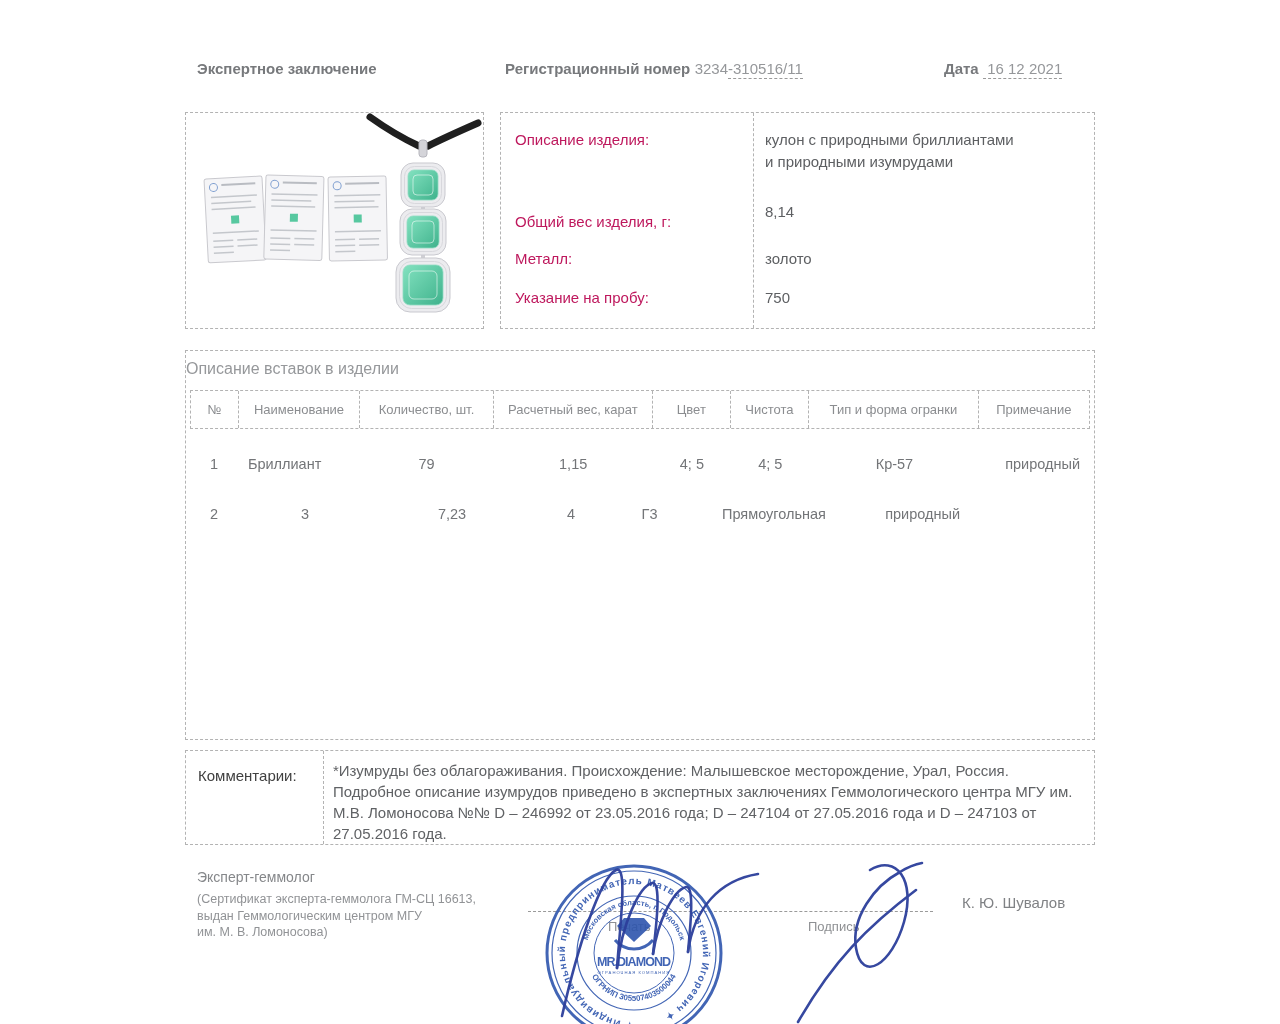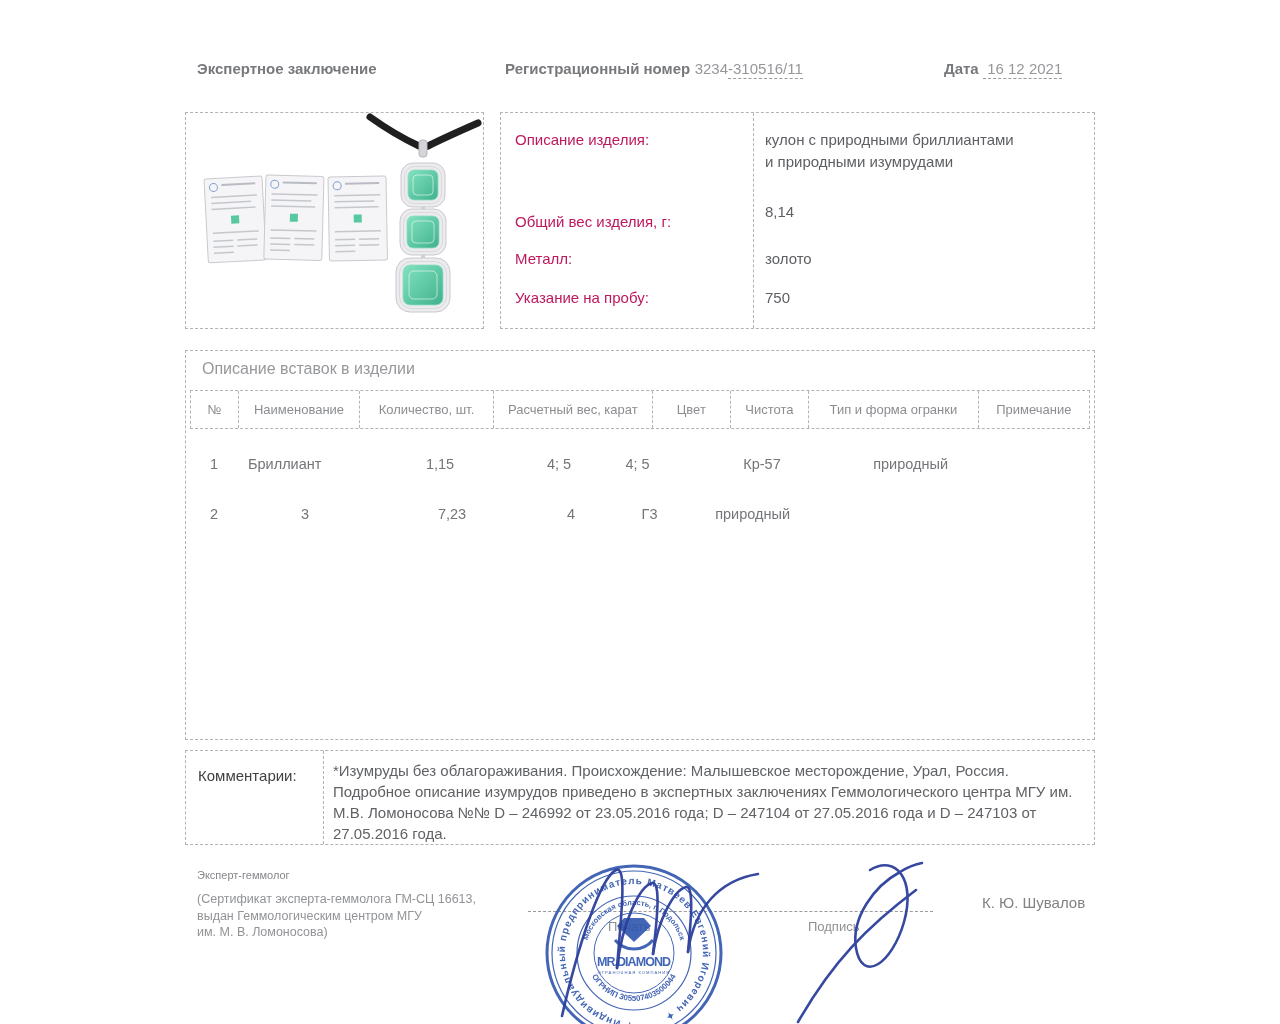"Описание вставок в изделии" .tbl-title { left: 16px -> 0 }
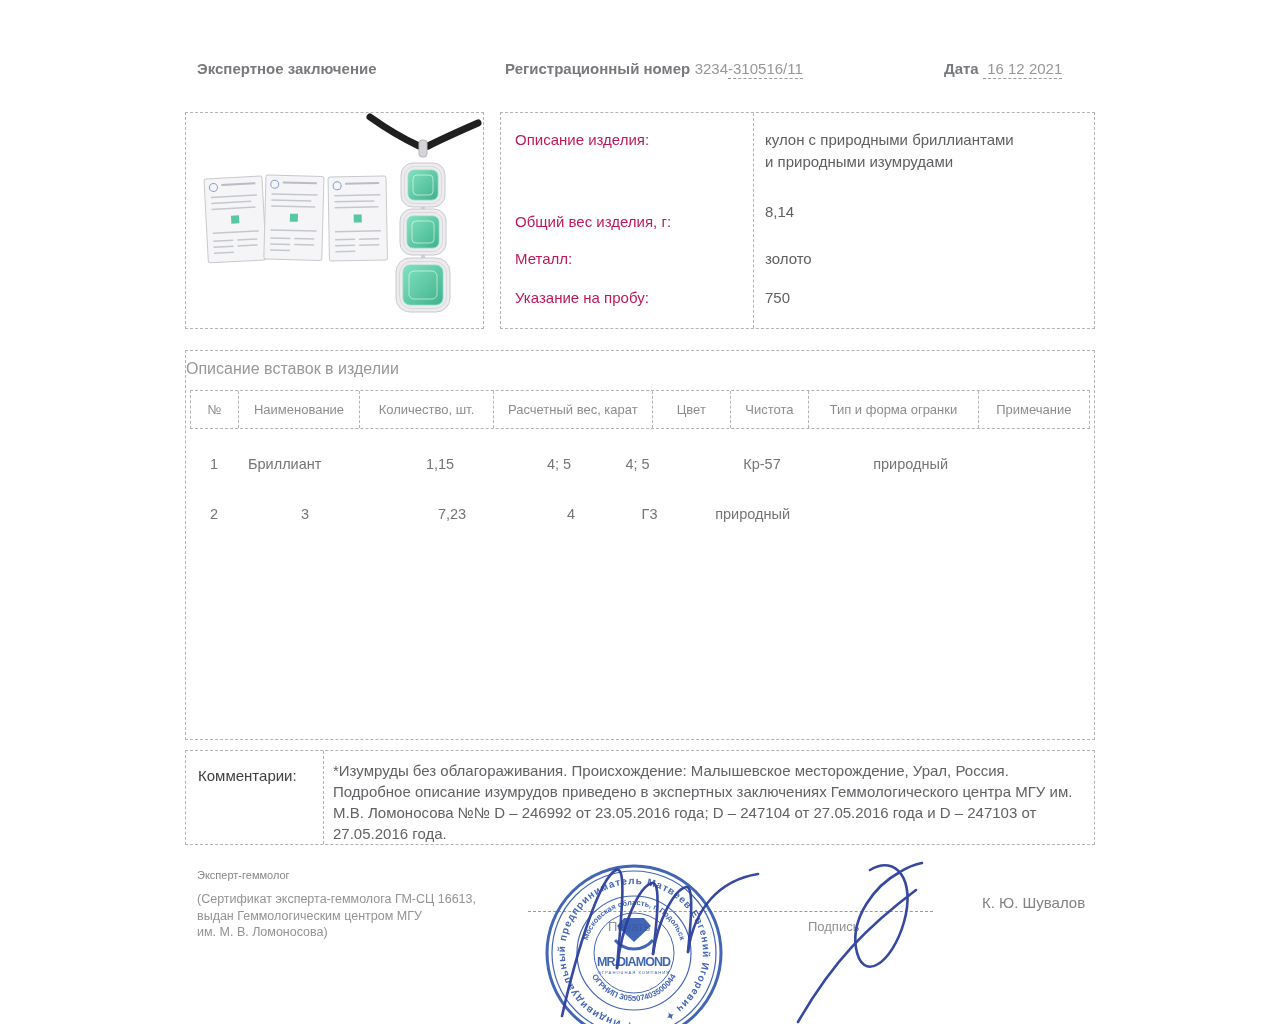"79" div.cell { html: none -> <div>79</div> }
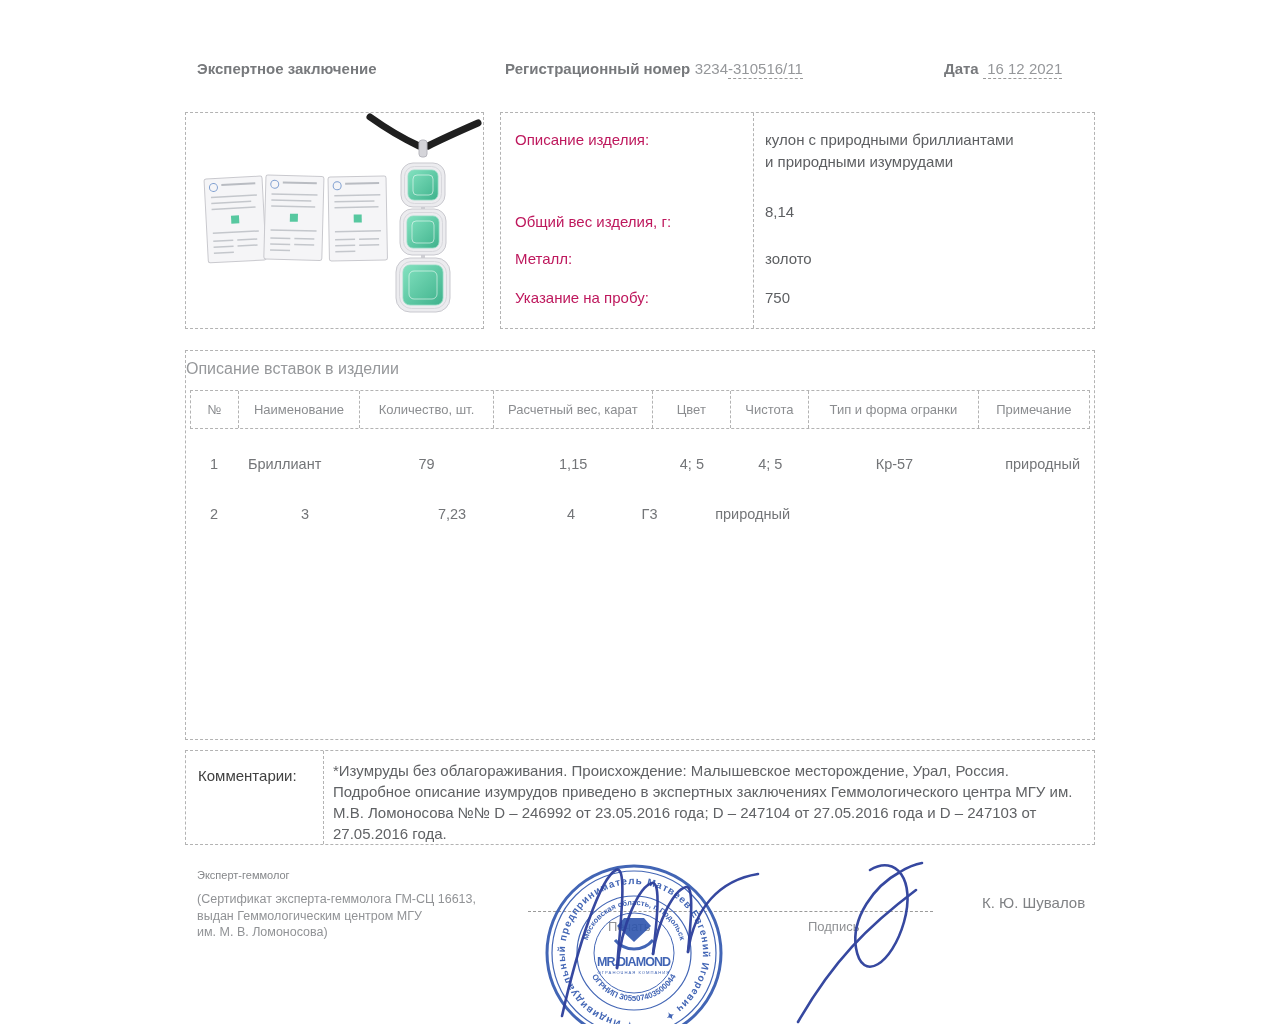"Прямоугольная" div.cell { html: none -> <div>Прямоугольная</div> }
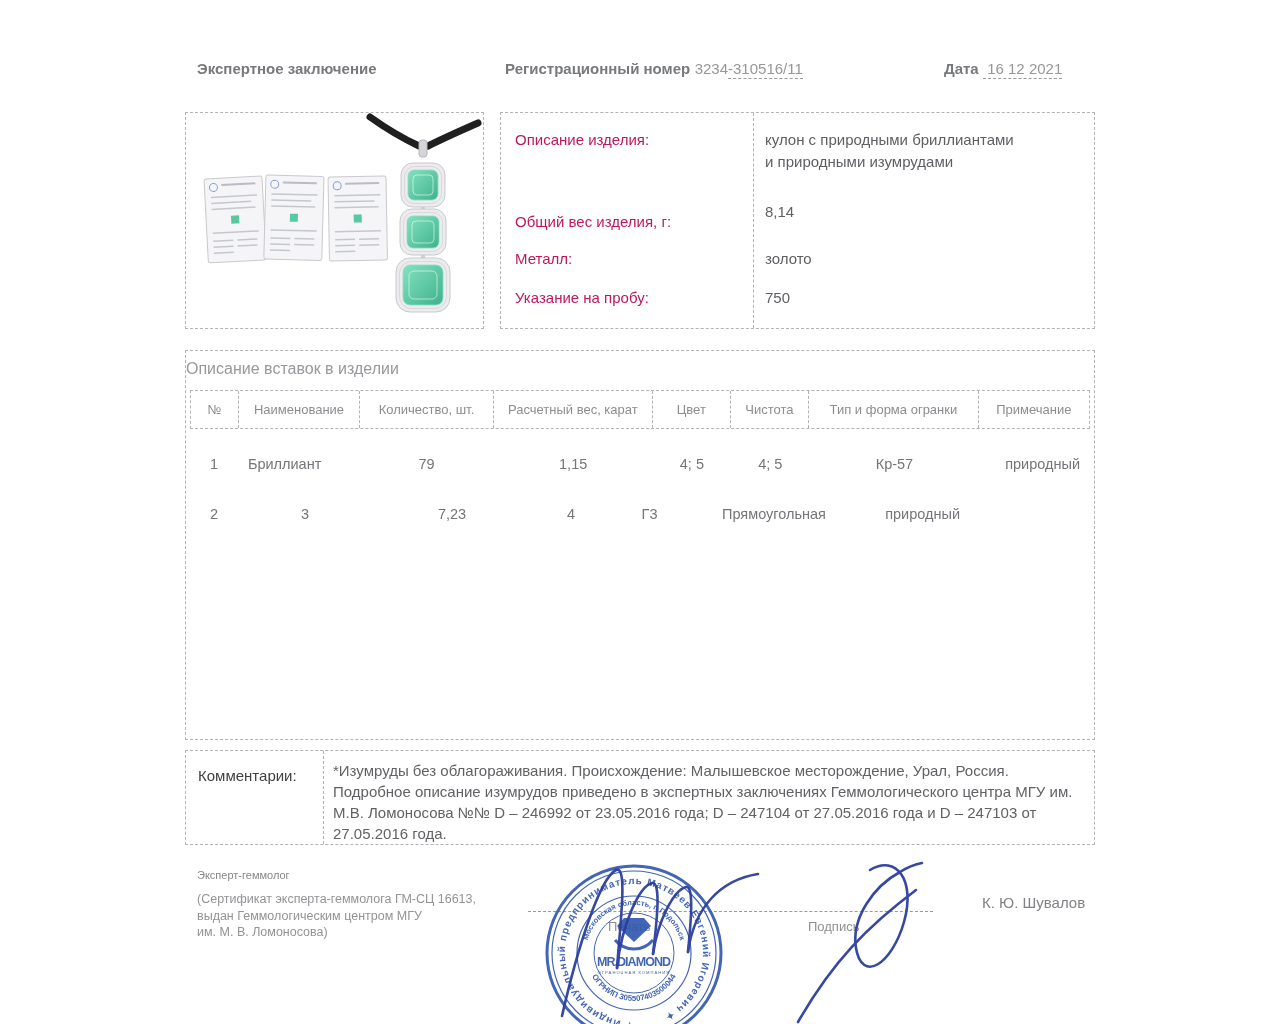"Эксперт-геммолог" .expert-title { font-size: 11px -> 14px }
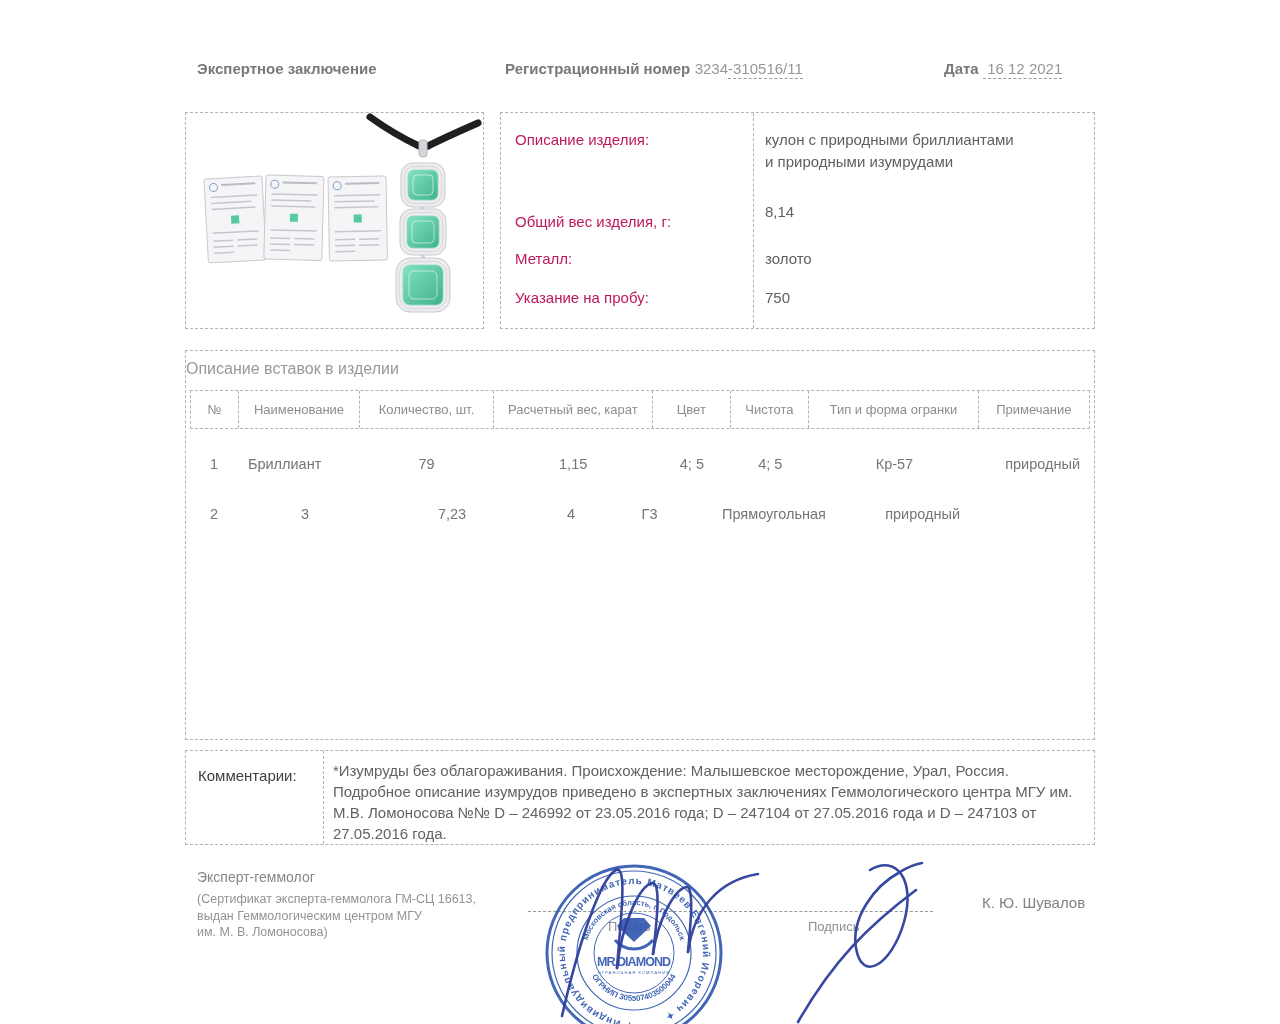"К. Ю. Шувалов" .signer-name { margin-left: 20px -> none }
